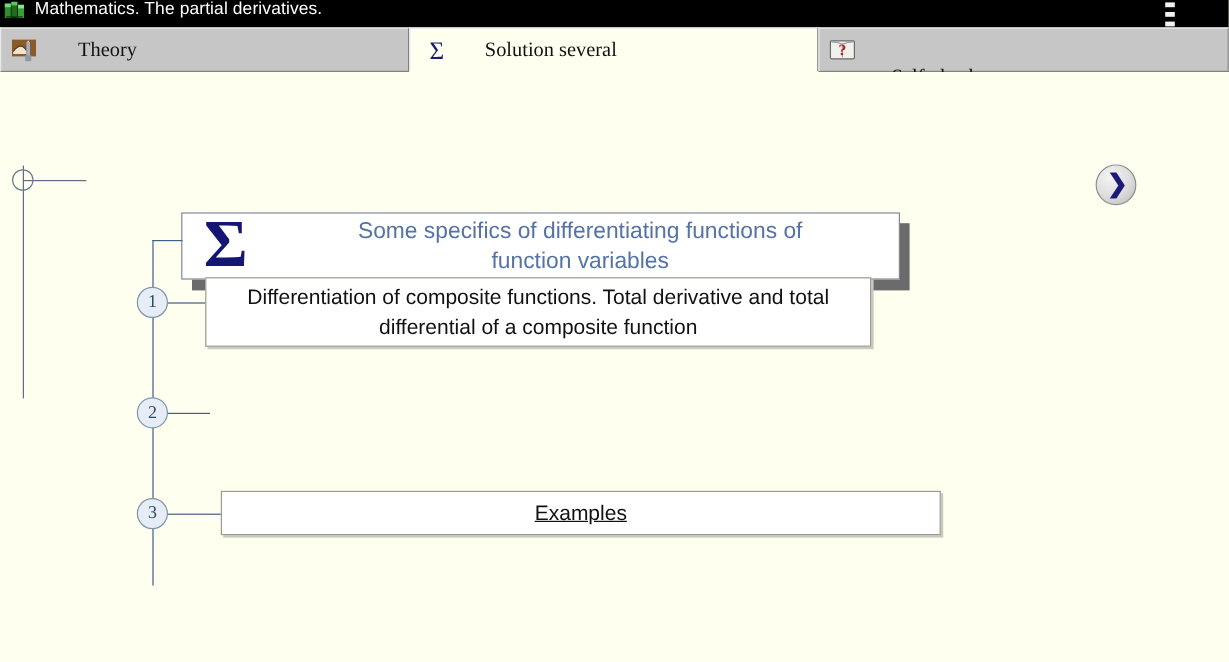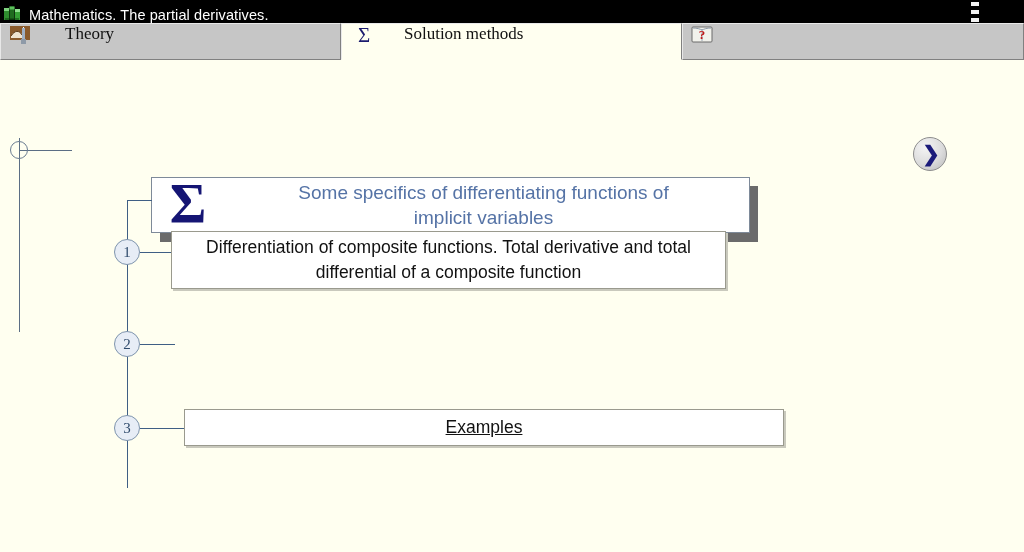"Mathematics. The partial derivatives." .titlebar { align-items: flex-end -> flex-start }
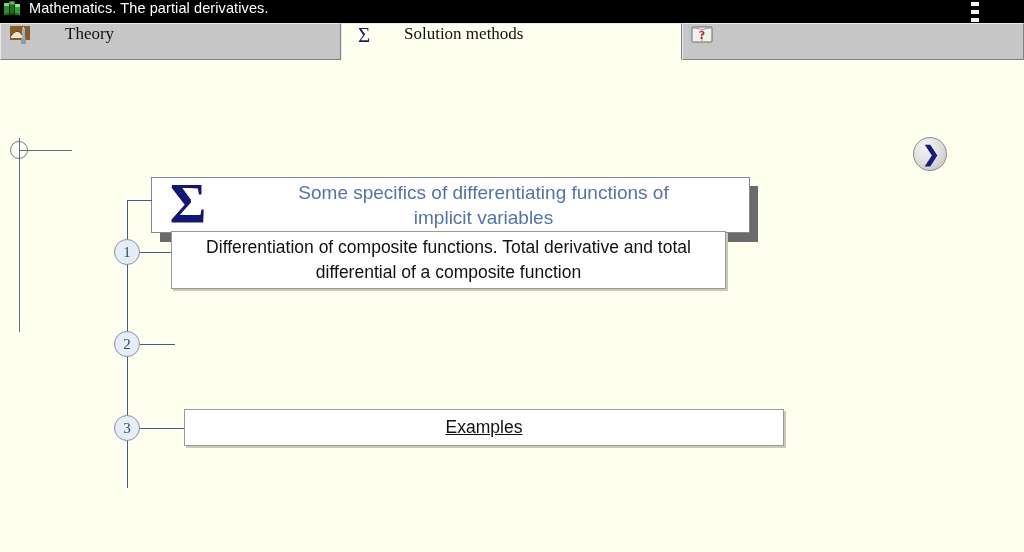"Theory" .tab { align-items: none -> center }
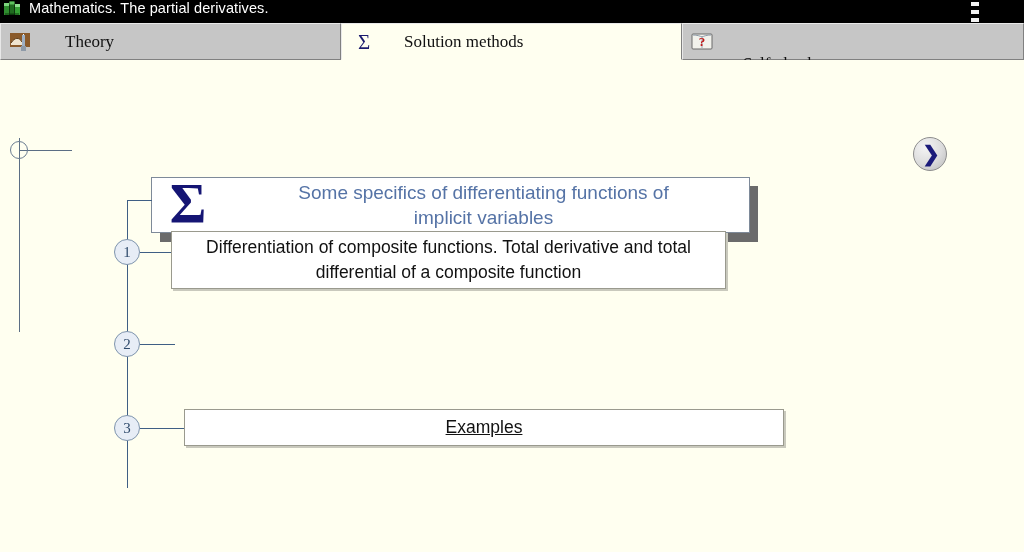"Solution methods" span.tab-label { text: methods -> several }
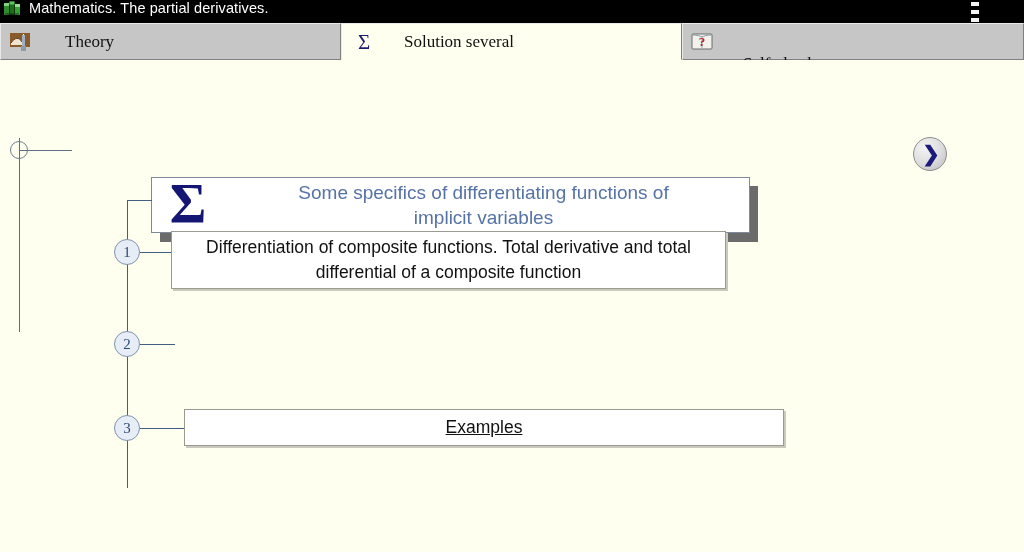"implicit variables" div { text: implicit -> function }
